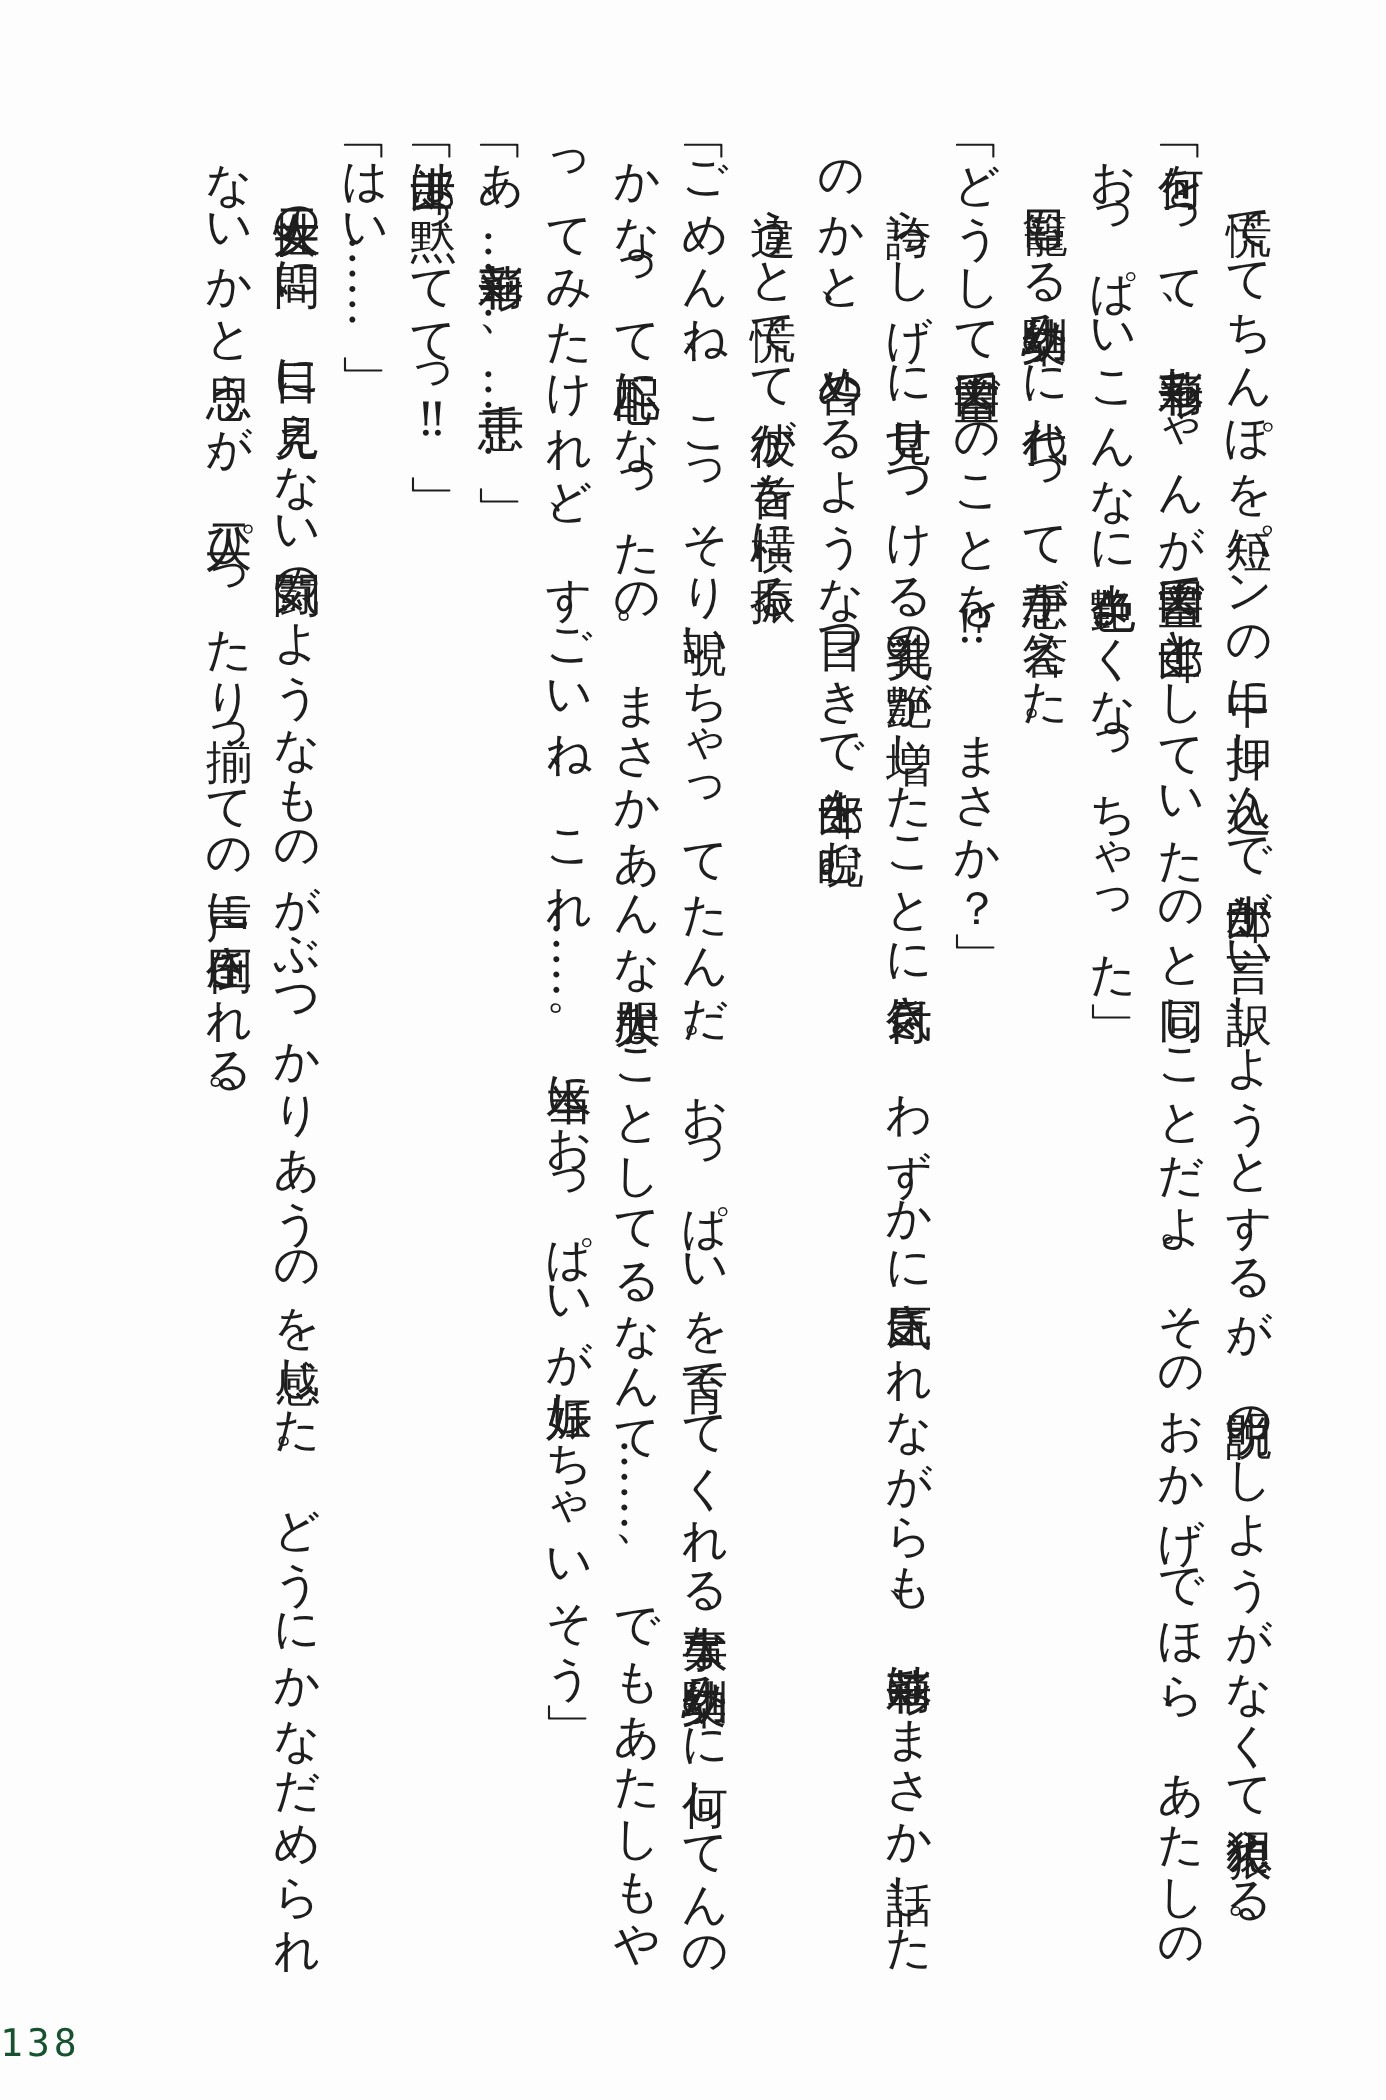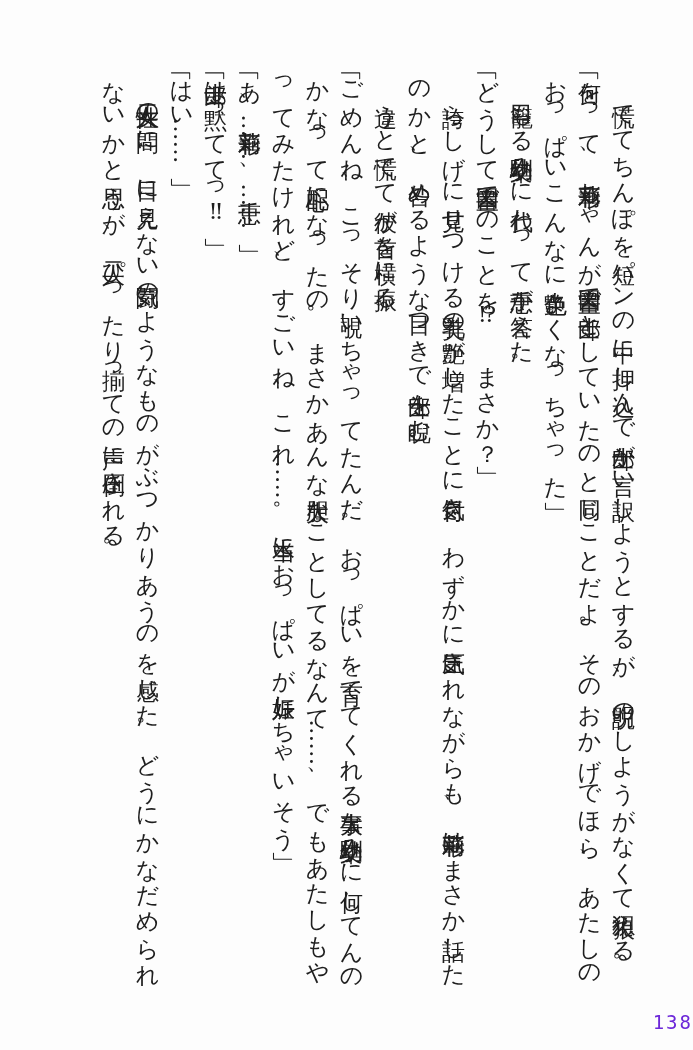"138" .page-number { color: #6d28d9 -> #14532d; text-align: right -> left }
